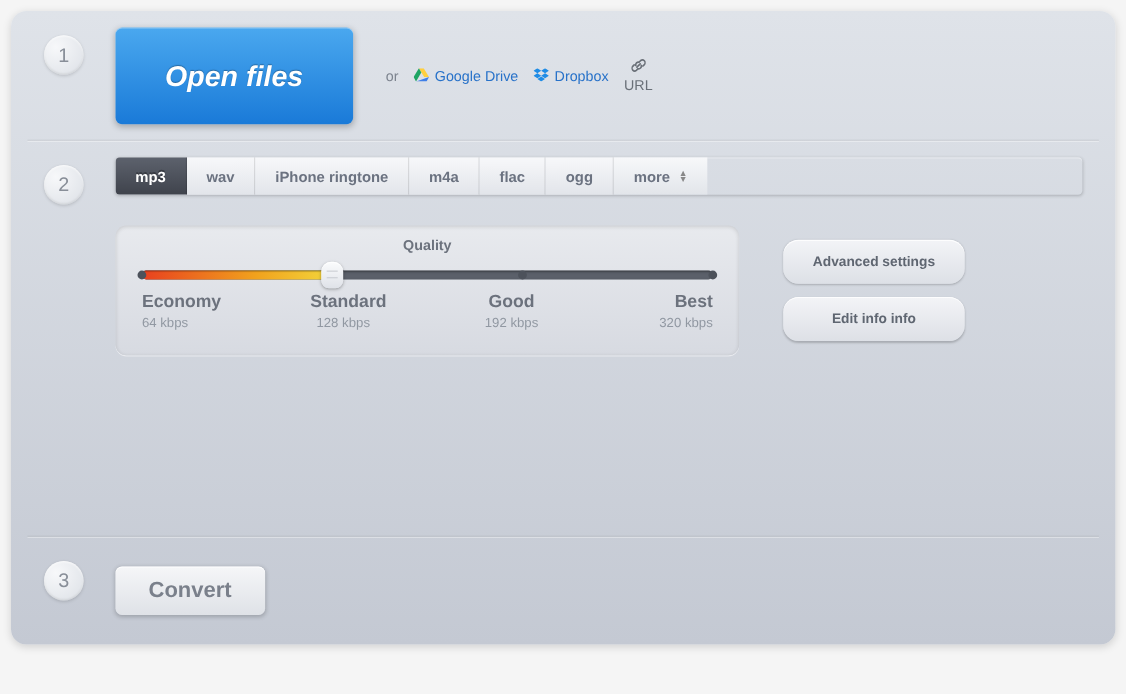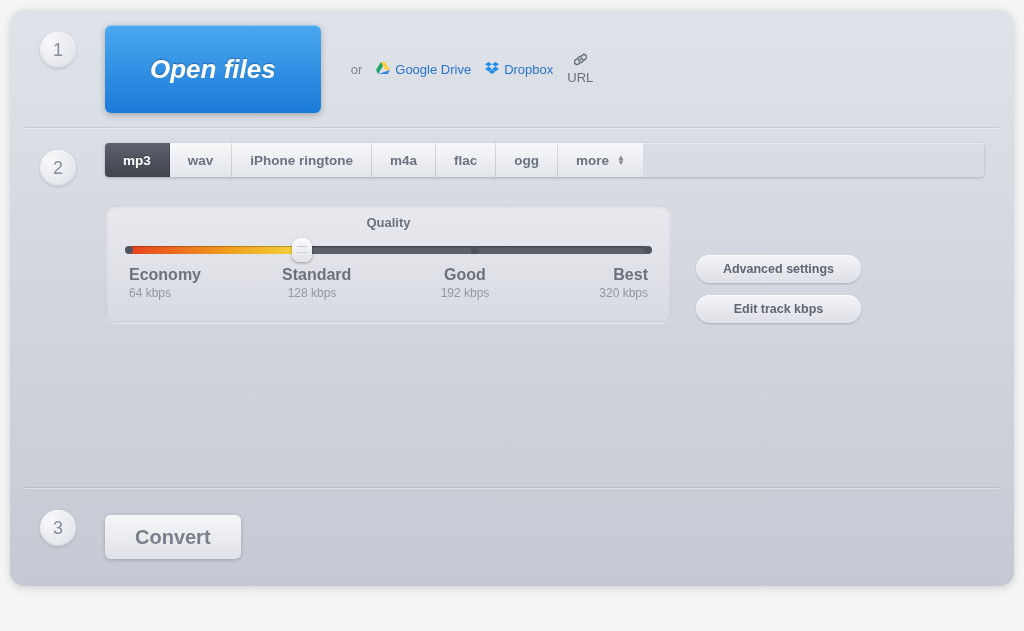"Quality" .panel-row { align-items: flex-end -> center; gap: 24px -> 40px }
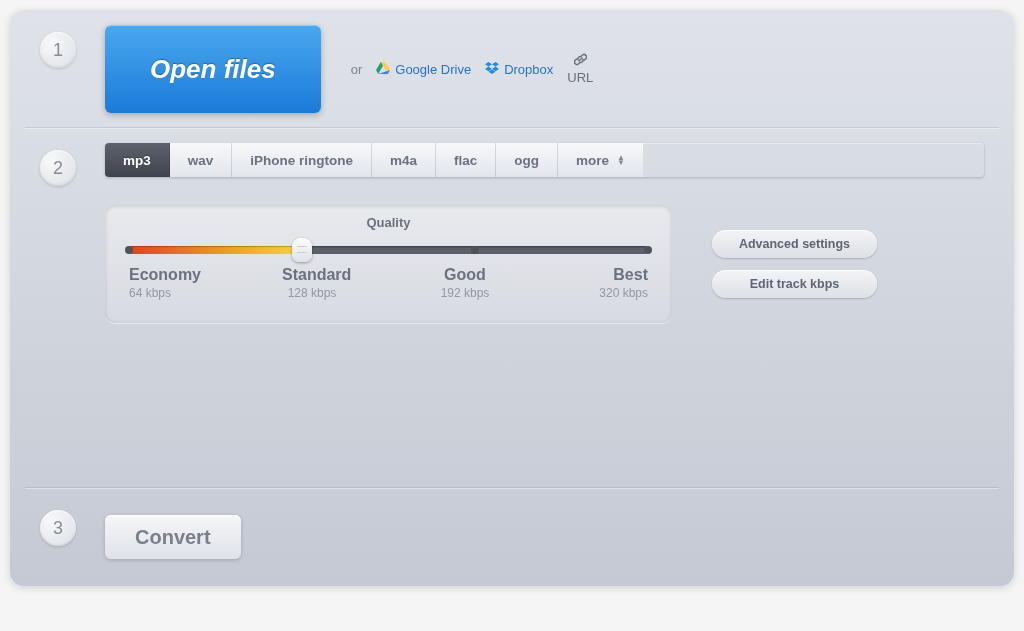"Advanced settings" .pill-btn { height: 28px -> 40px }
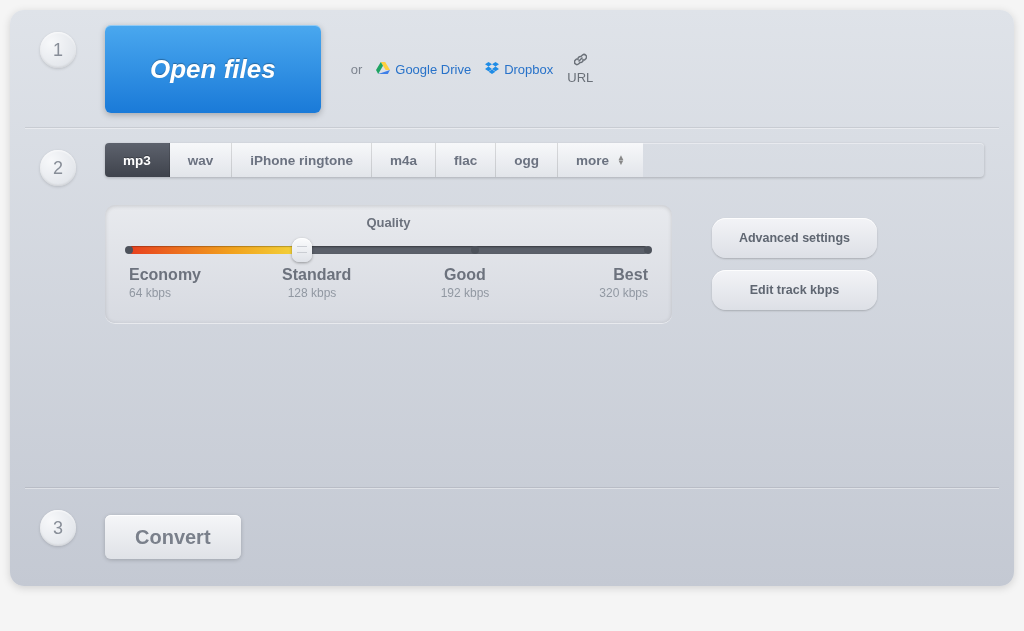"Edit track kbps" button.pill-btn { text: track kbps -> info info }
